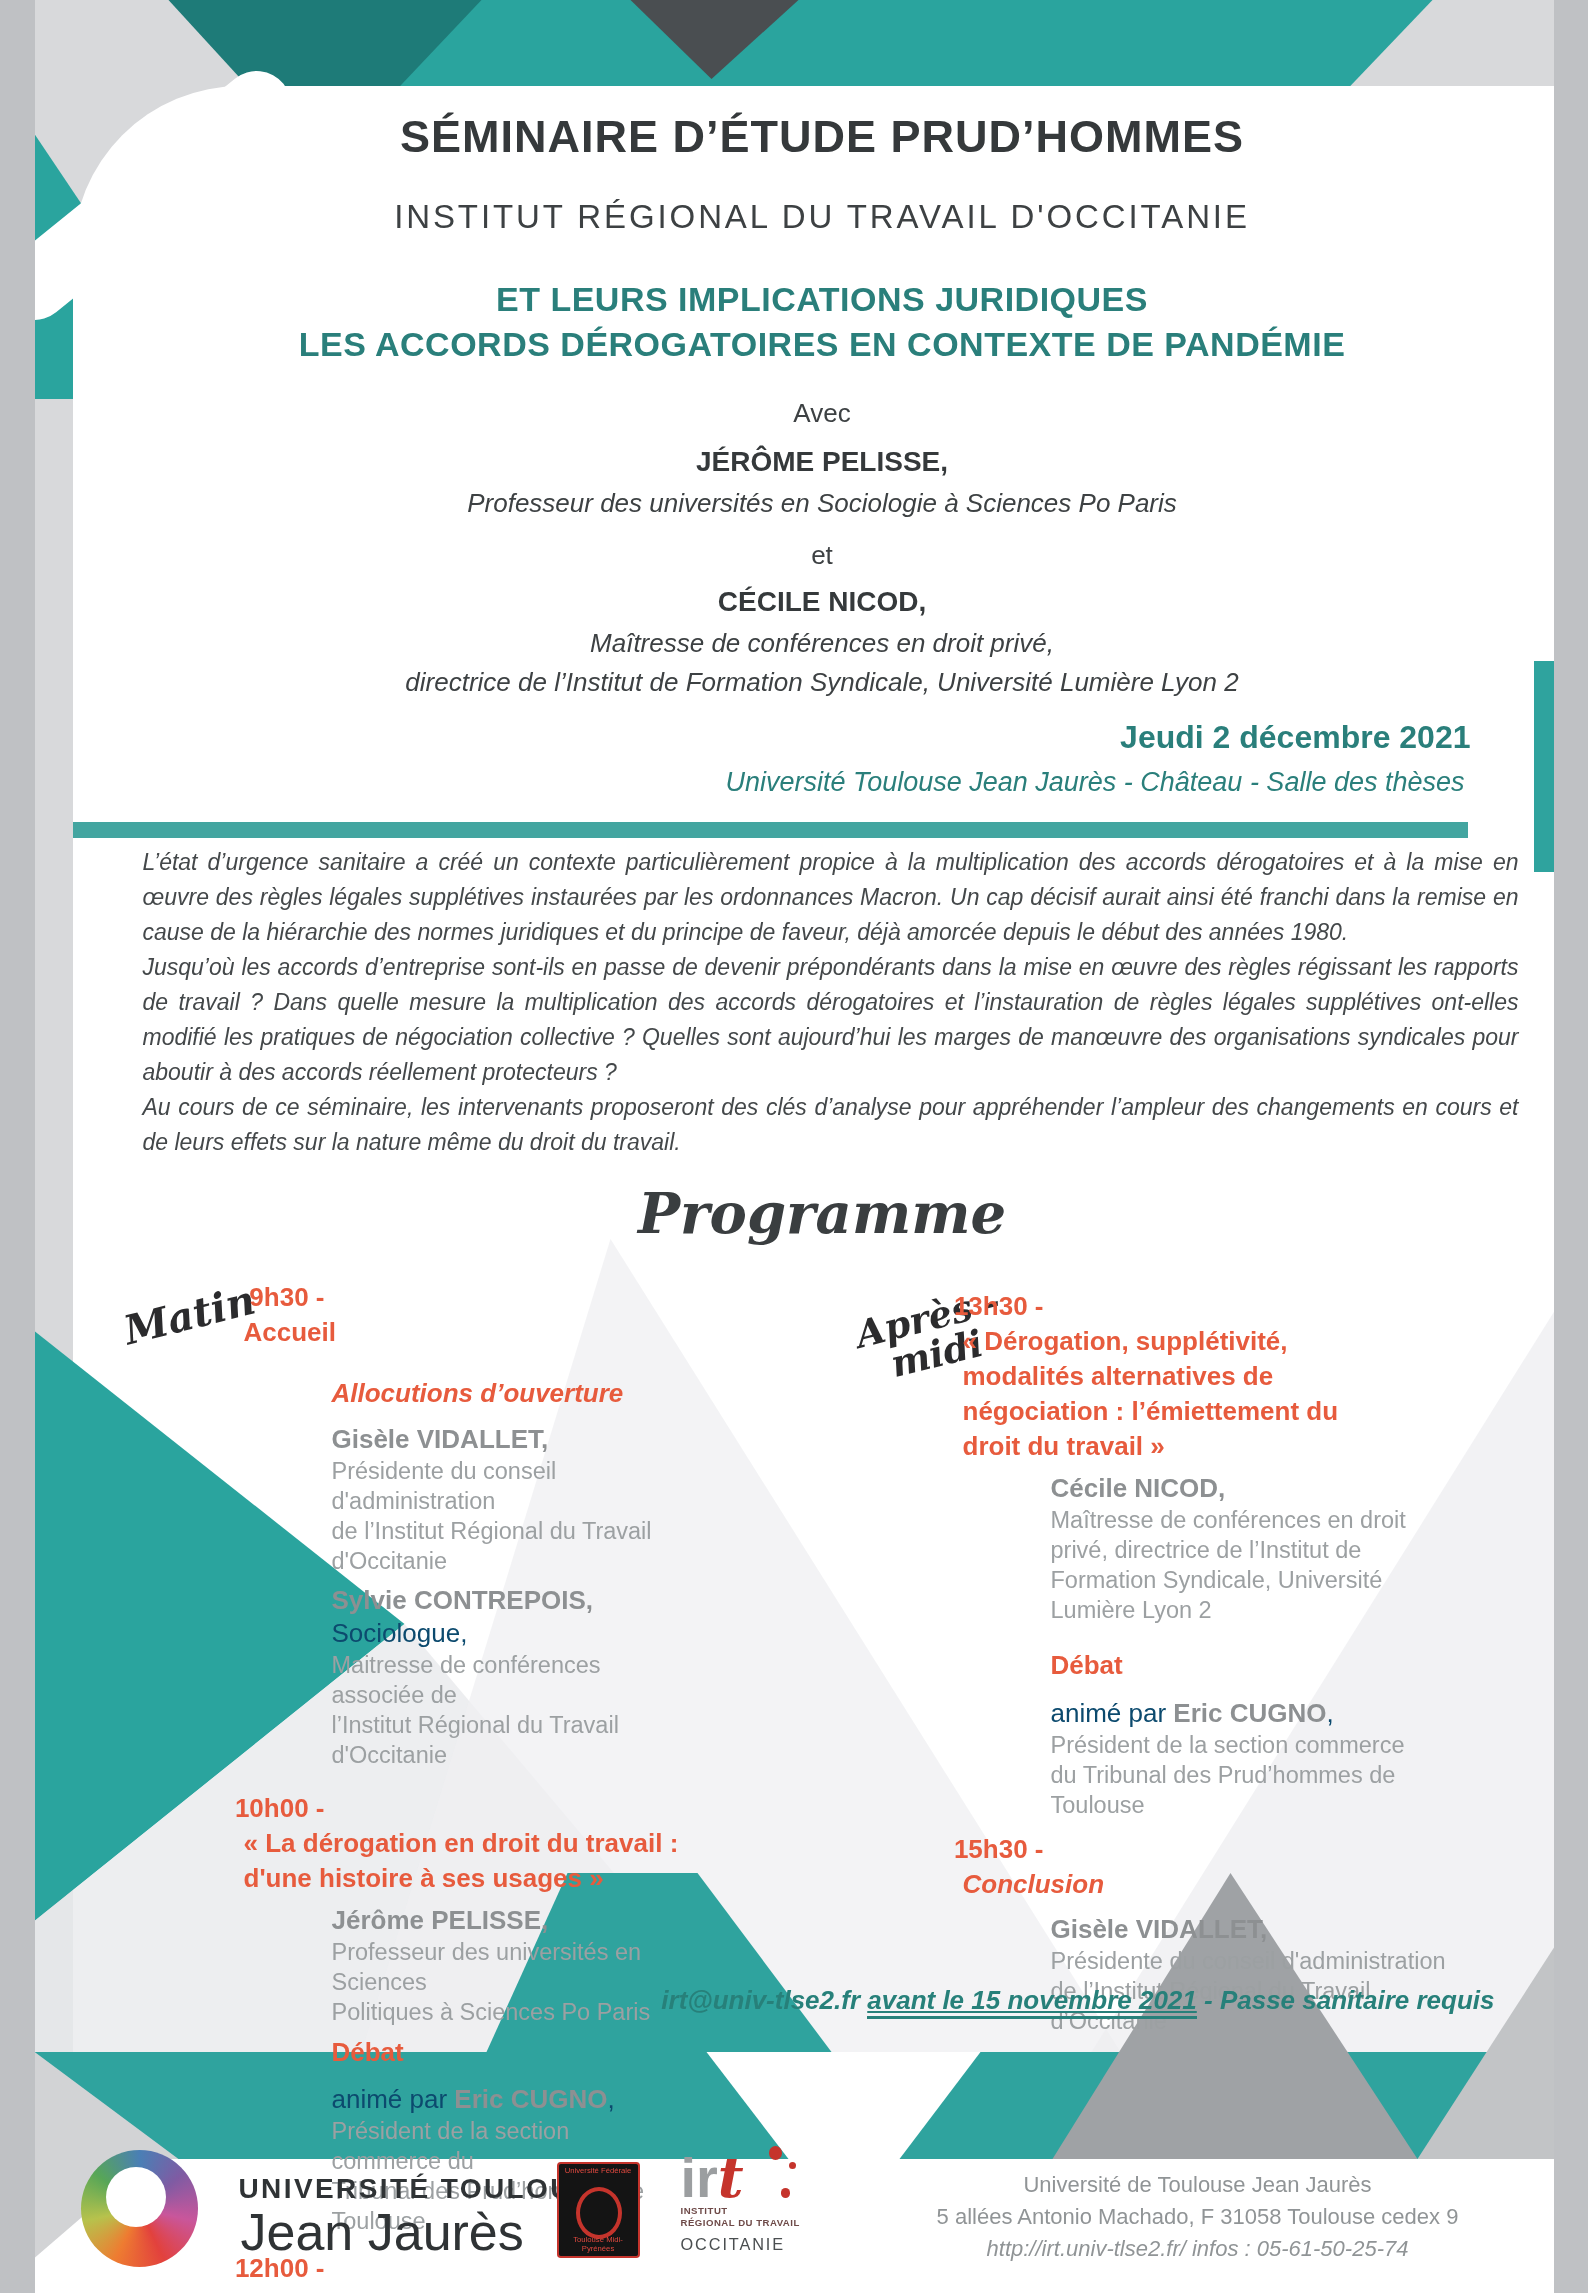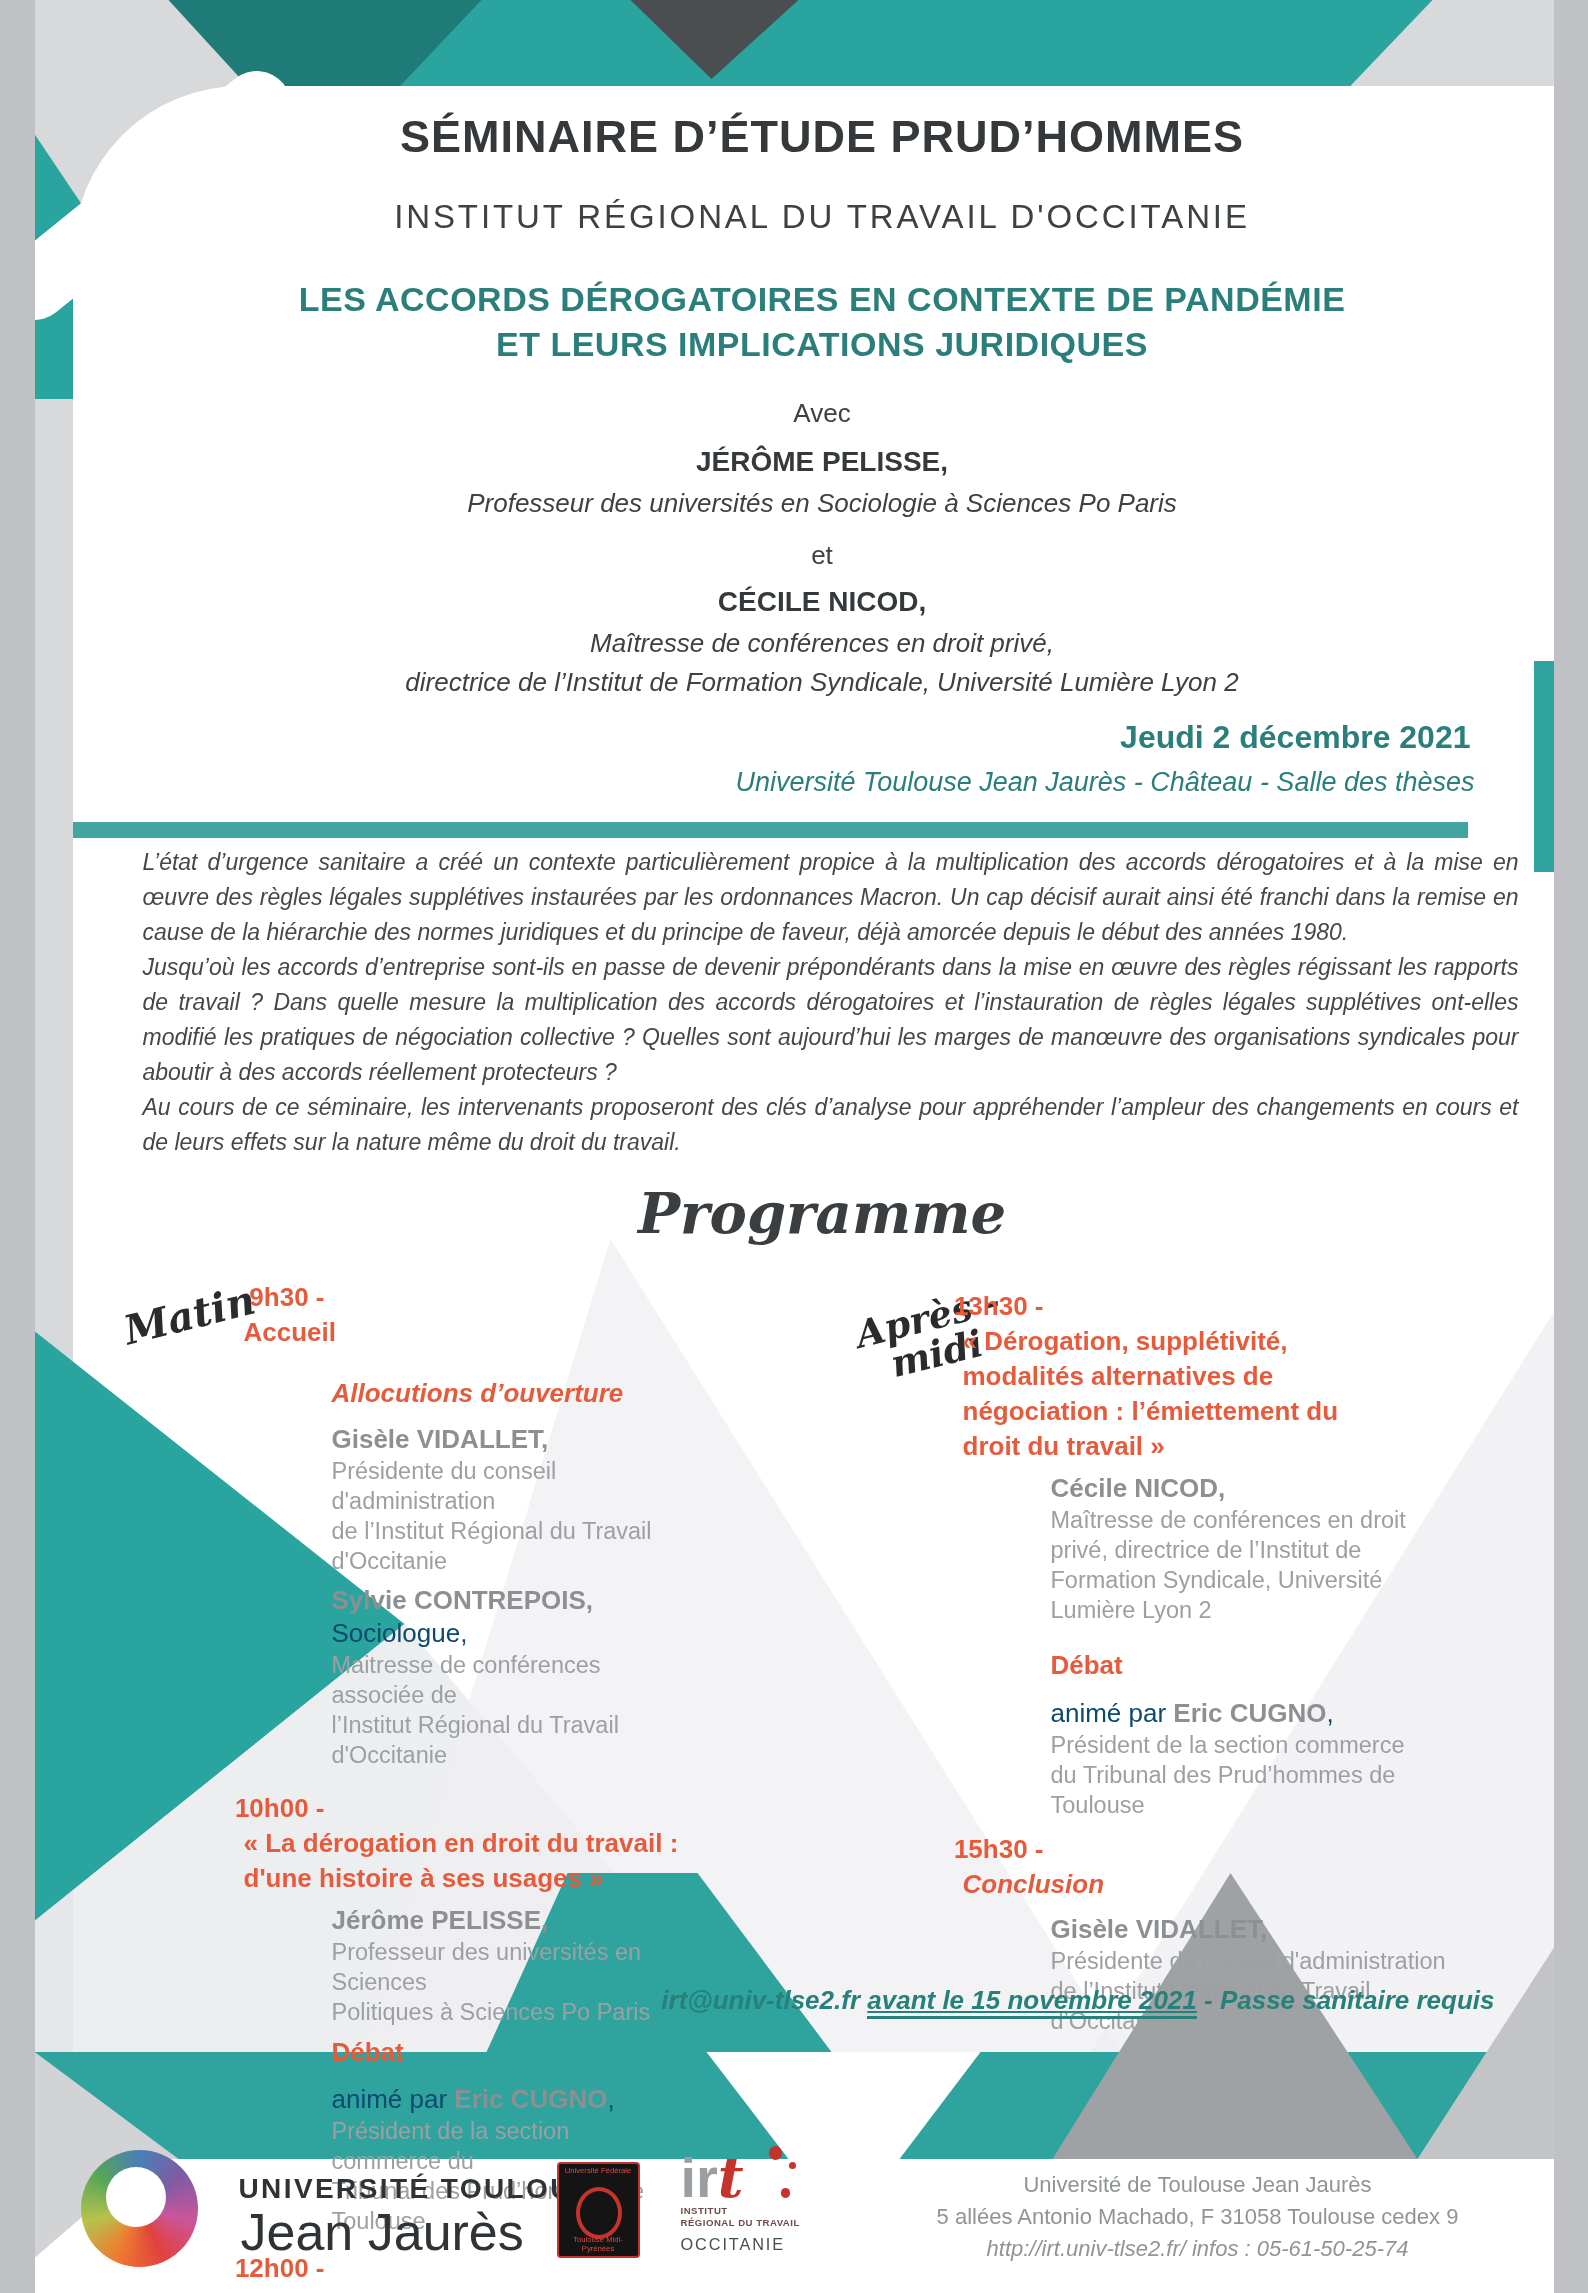"LES ACCORDS DÉROGATOIRES EN CONTEXTE" div { order: before "ET LEURS IMPLICATIONS JURIDIQUES" -> after "ET LEURS IMPLICATIONS JURIDIQUES" }
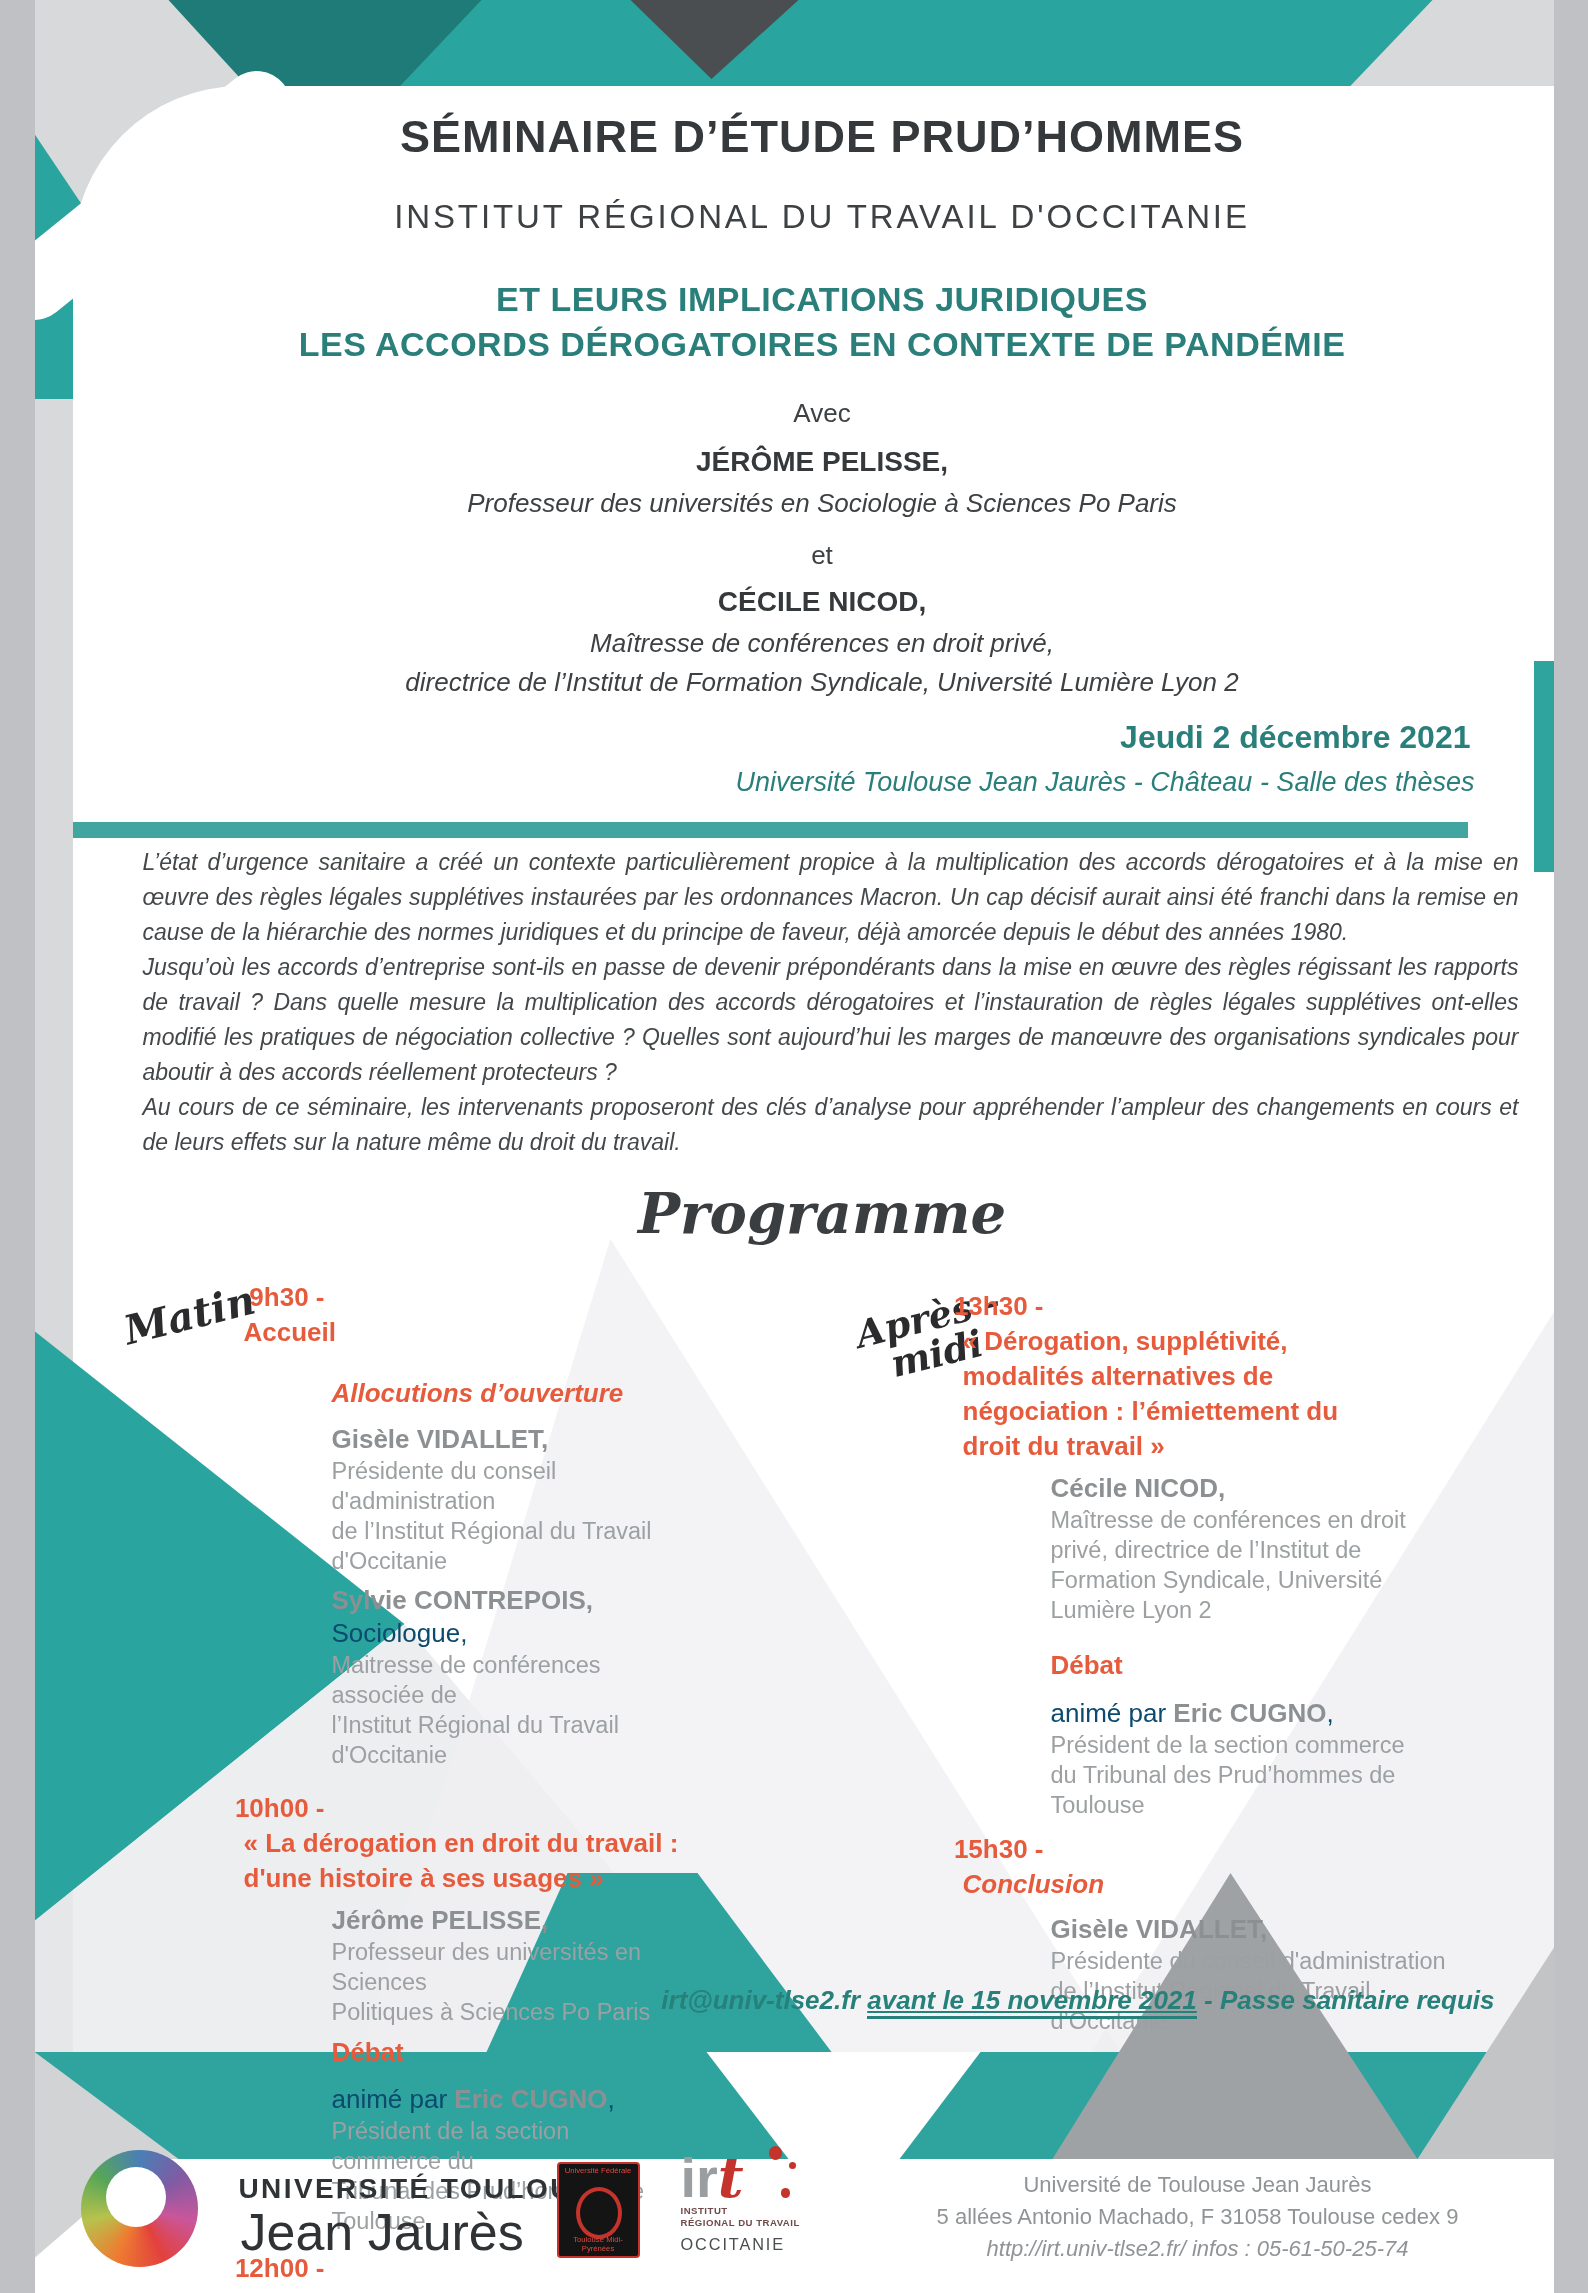"Université Toulouse Jean Jaurès -" .venue { left: 42px -> 32px }
